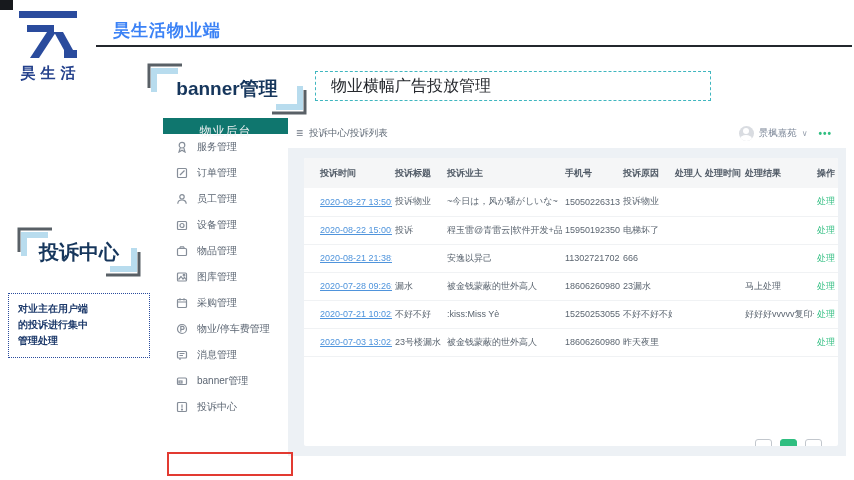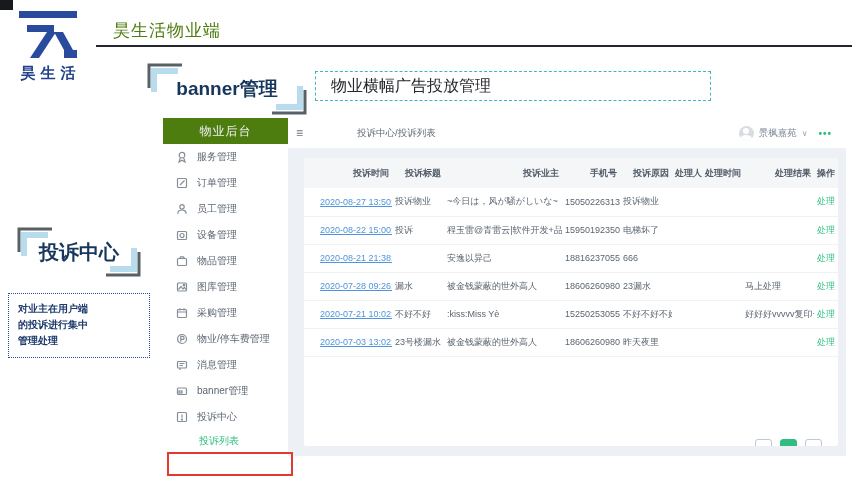"昊生活物业端" .app-title { color: #4d7c0f -> #3b82f6; font-weight: 400 -> 700 }
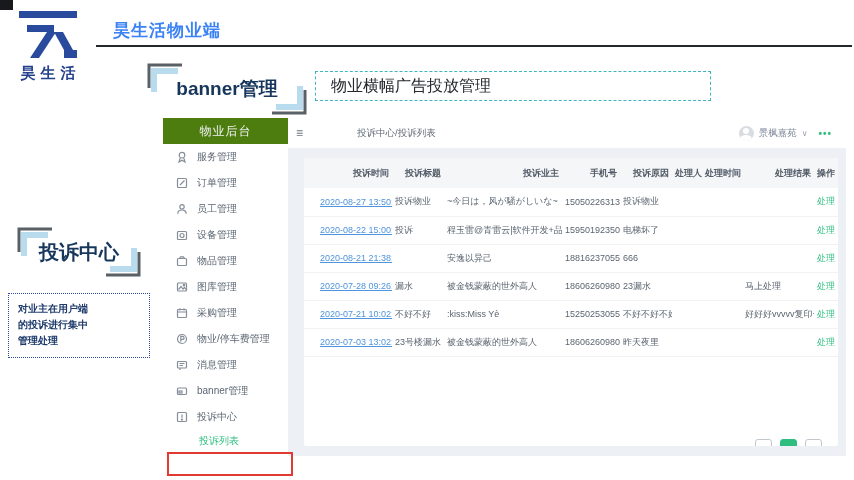"物业后台" .sidebar-header { background: #4d7c0f -> #0f766e; height: 26px -> 16px }
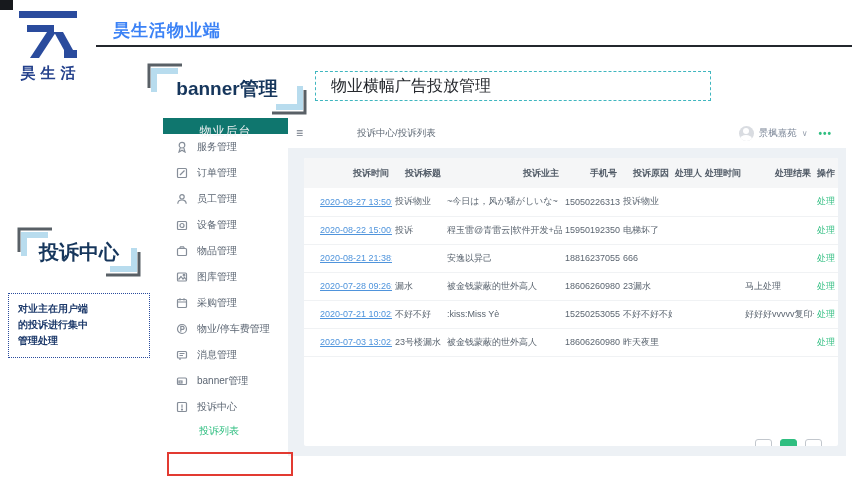"投诉中心/投诉列表" .breadcrumb { margin-left: 48px -> none }
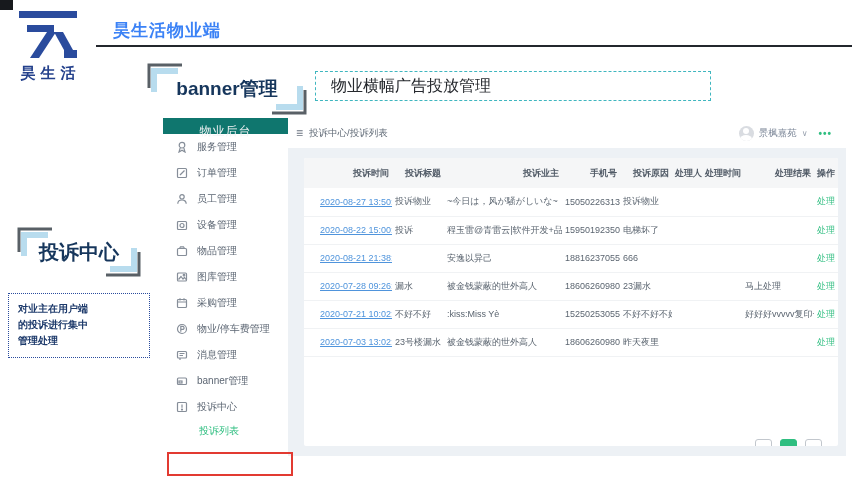"投诉时间" table.cmp th { text-align: right -> left }
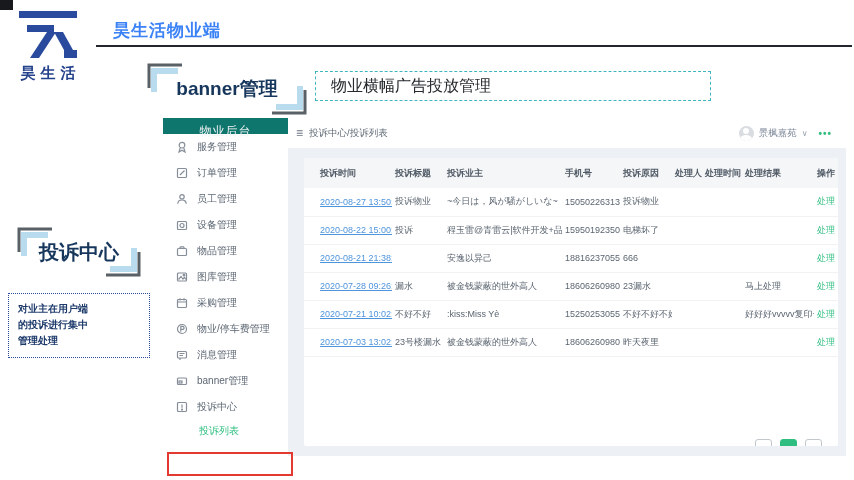"18816237055" td { text: 18816237055 -> 11302721702 }
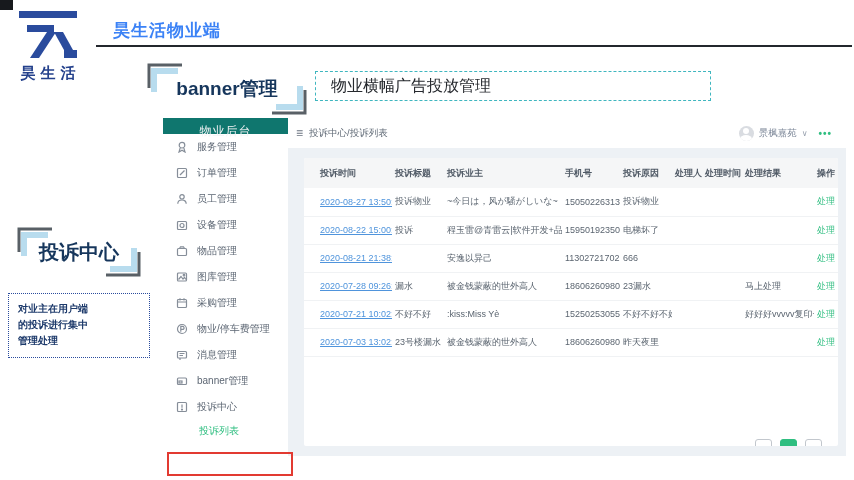"投诉列表" div.side-subitem { html: <div>投诉列表</div> -> none }
